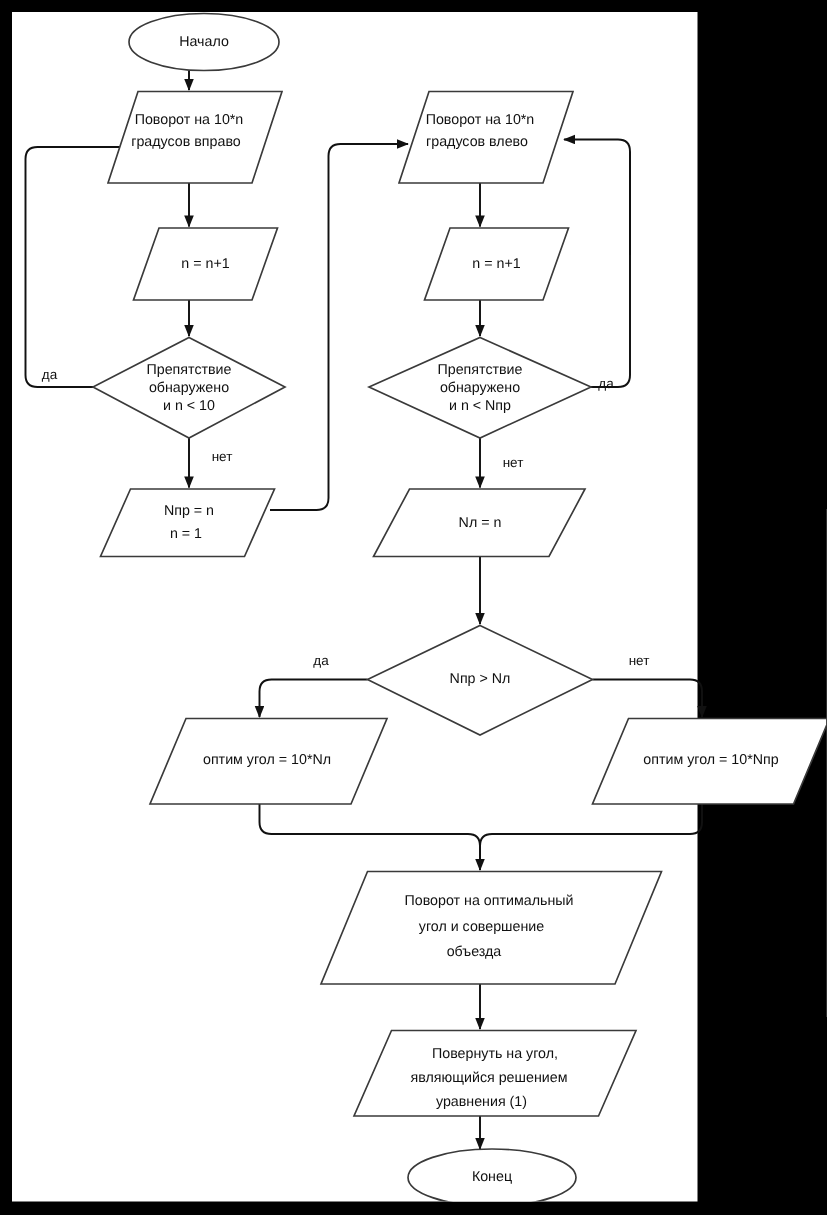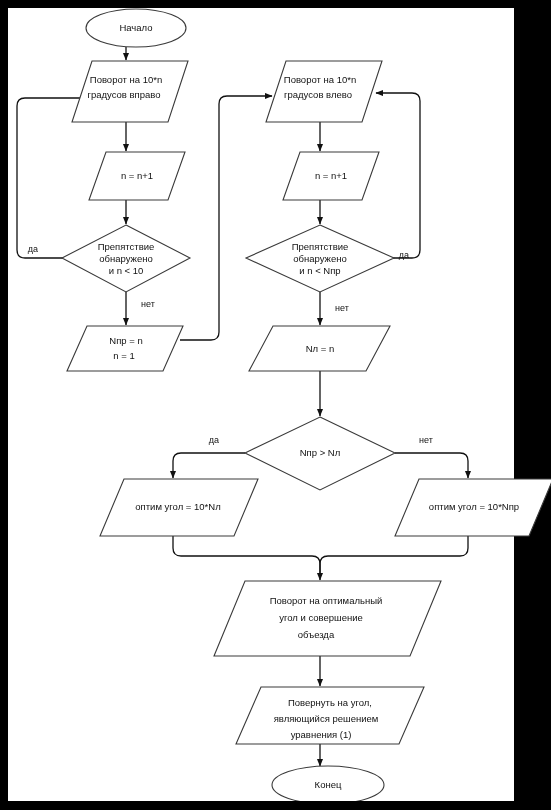"Начало" #canvas { width: 506px -> 457px }
